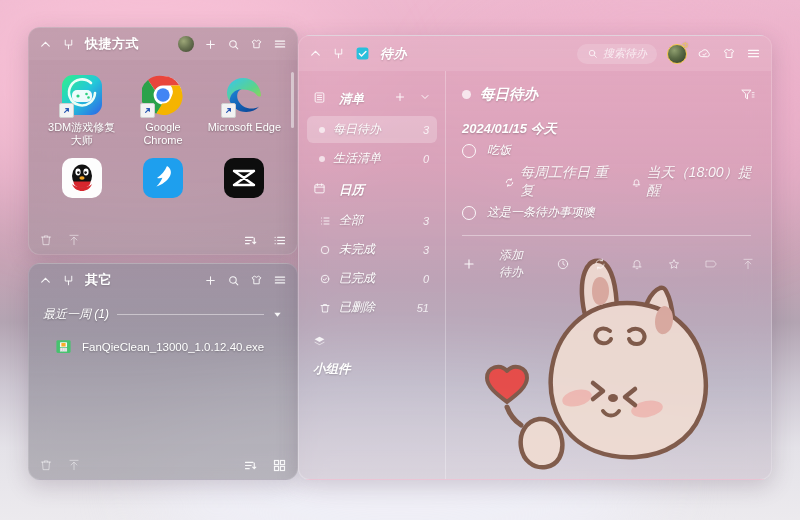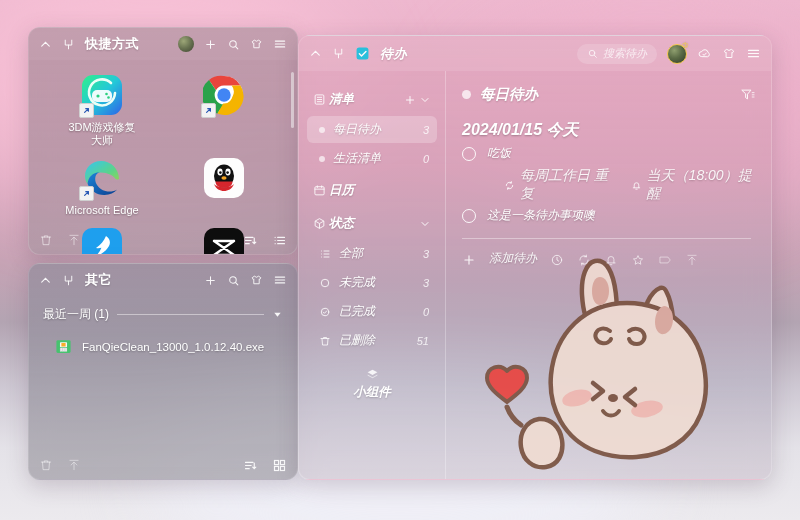"清单" .nav-section { align-items: center -> flex-start; gap: 3px -> 13px }
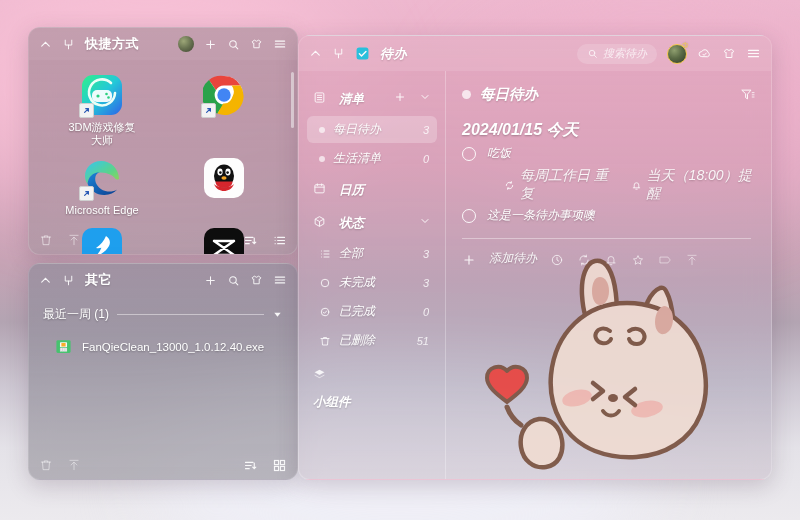"3DM游戏修复大师" .icon-grid { grid-template-columns: repeat(2,1fr) -> repeat(3,1fr) }
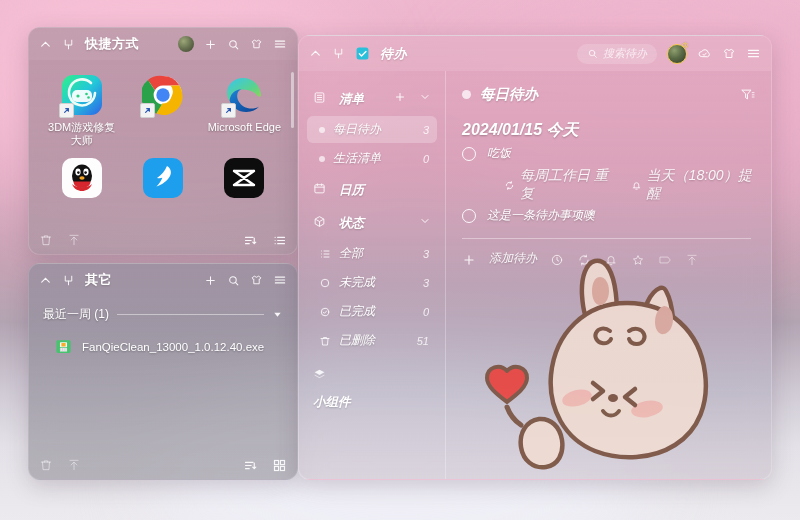"Google Chrome" div.app-label { html: none -> <div>Google Chrome</div> }
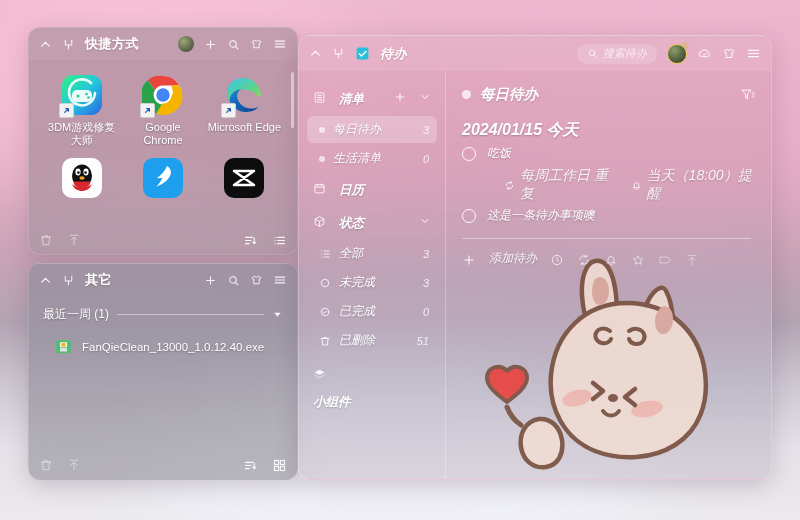"2024/01/15 今天" .date-row { font-size: 16px -> 13px }
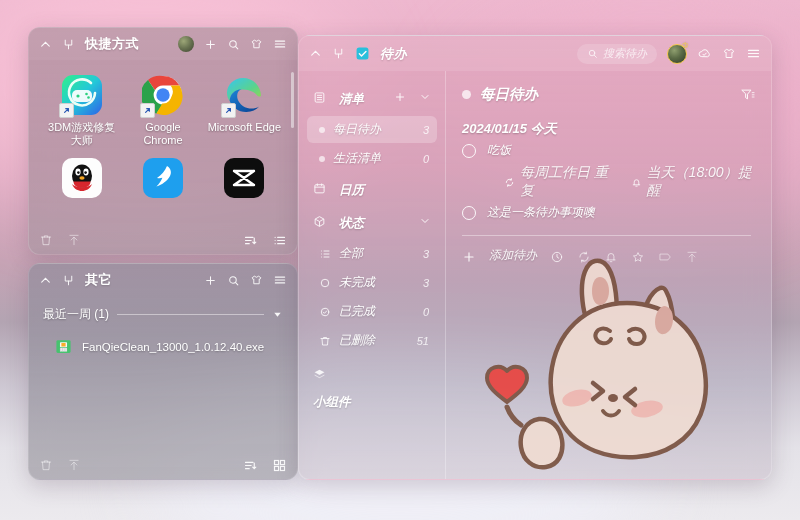"状态" div.nav-section { html: <div> <span> <svg> <path></path> <path></path> </svg> </span> <span>状态</span> <span></span> <span> <svg> <polyline></polyline> </svg> </span> </div> -> none }
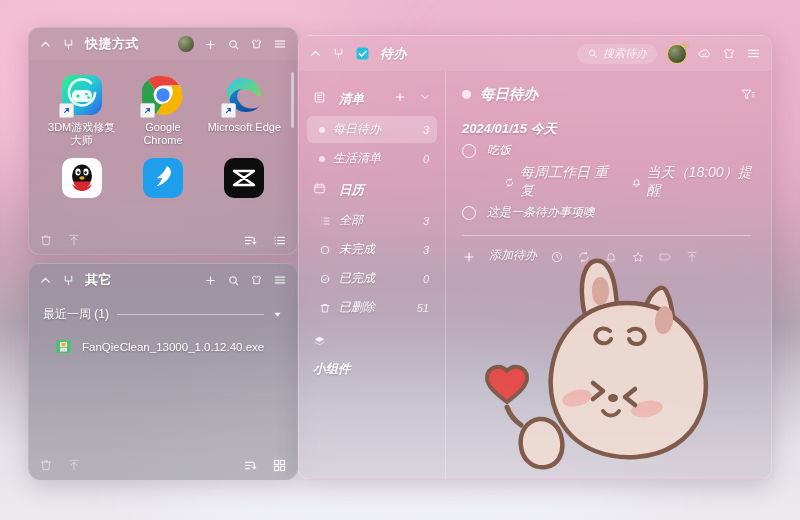"添加待办" .add-row { align-items: flex-end -> center; gap: 13px -> 23px }
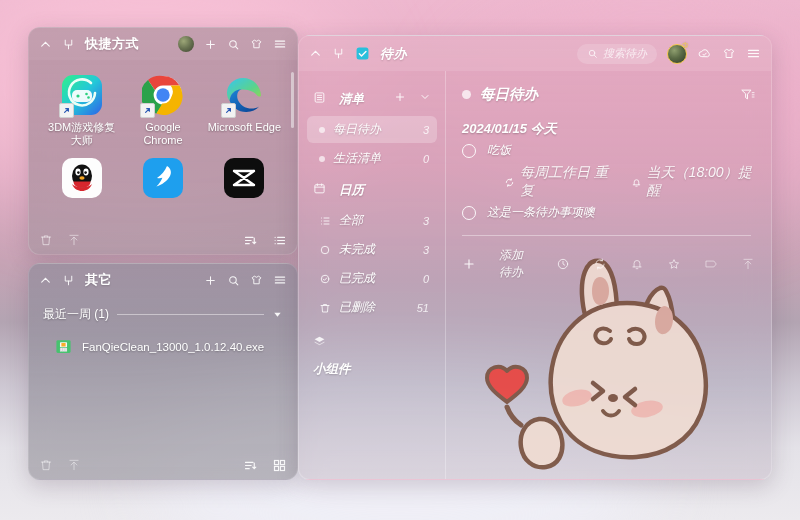"最近一周 (1)" .group-row { font-style: none -> italic }
